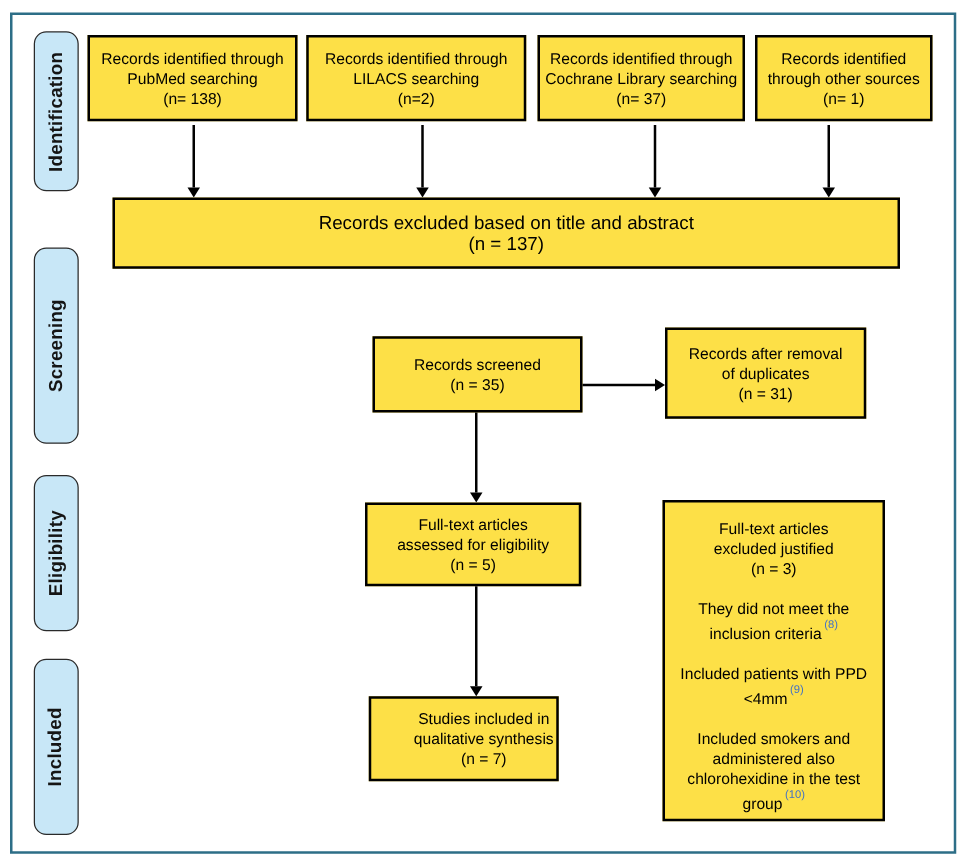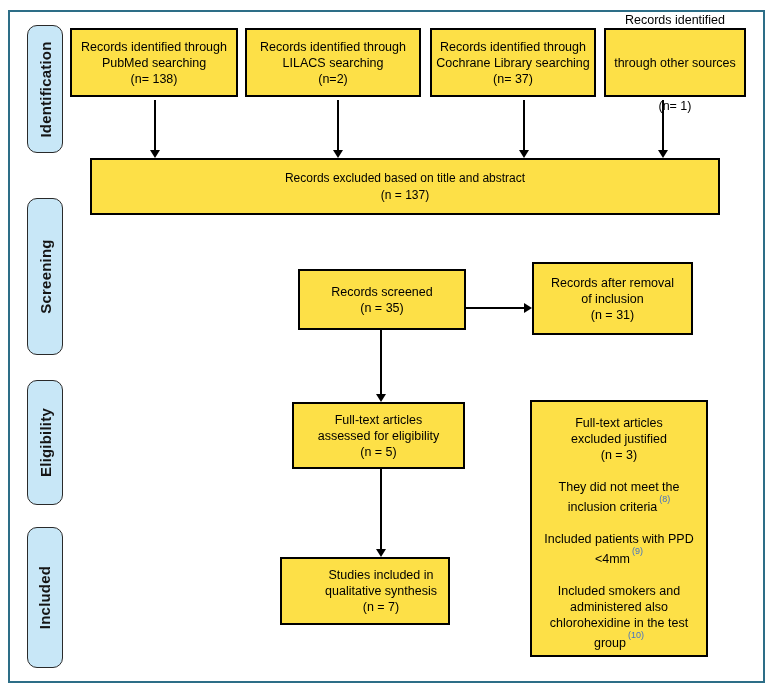"Records identified" div.box { gap: 27px -> none }
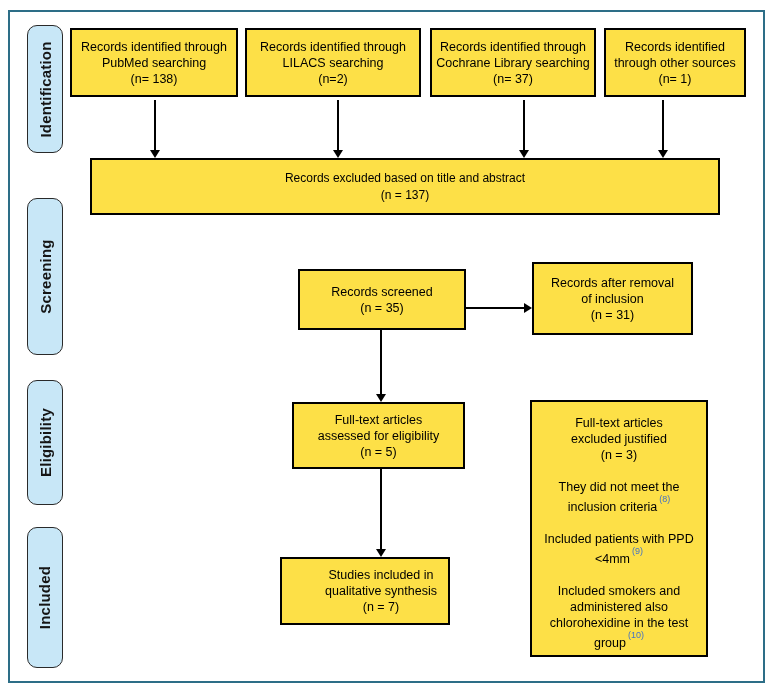"Records excluded based on title" .box.wide { font-size: 12px -> 15px }
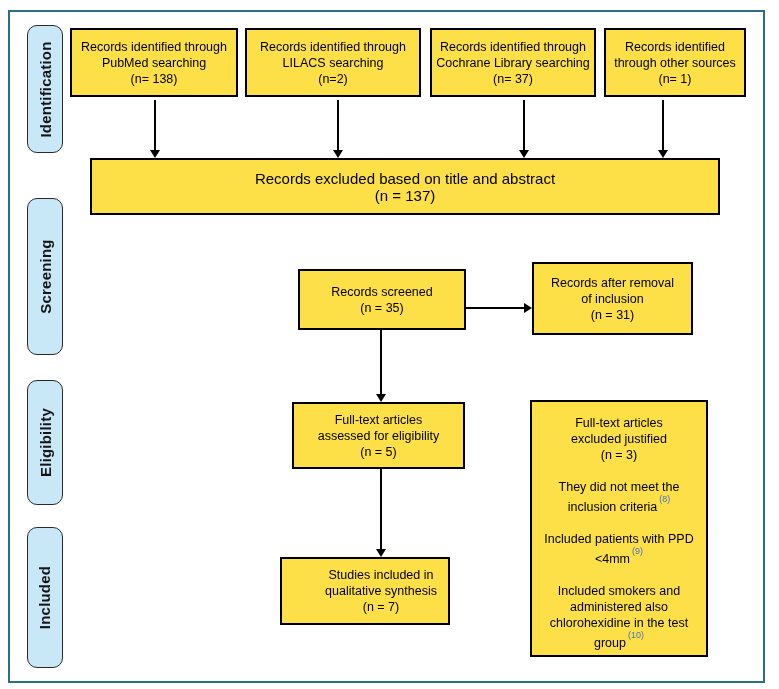"of inclusion" p { text: inclusion -> duplicates }
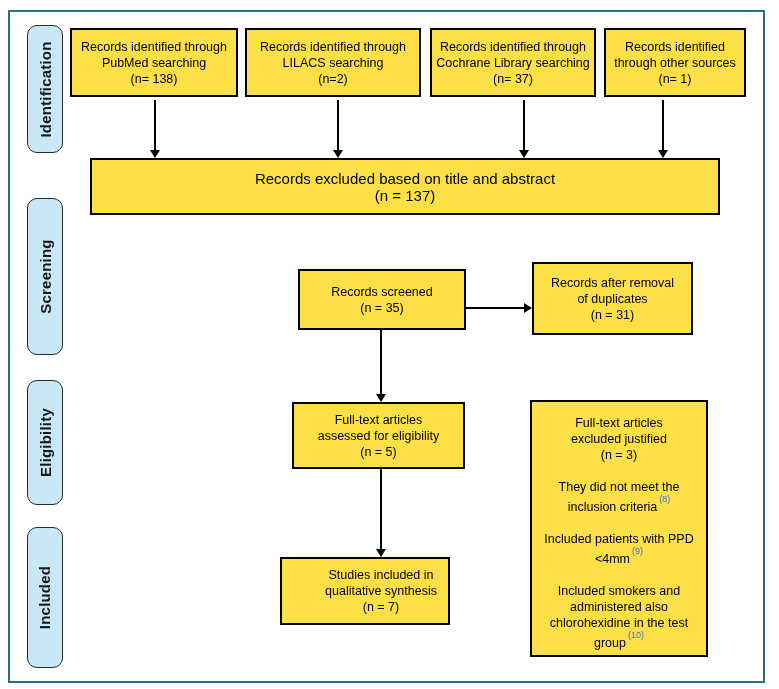"Studies included in" div.box { left: 280px -> 295px; width: 170px -> 152px }
